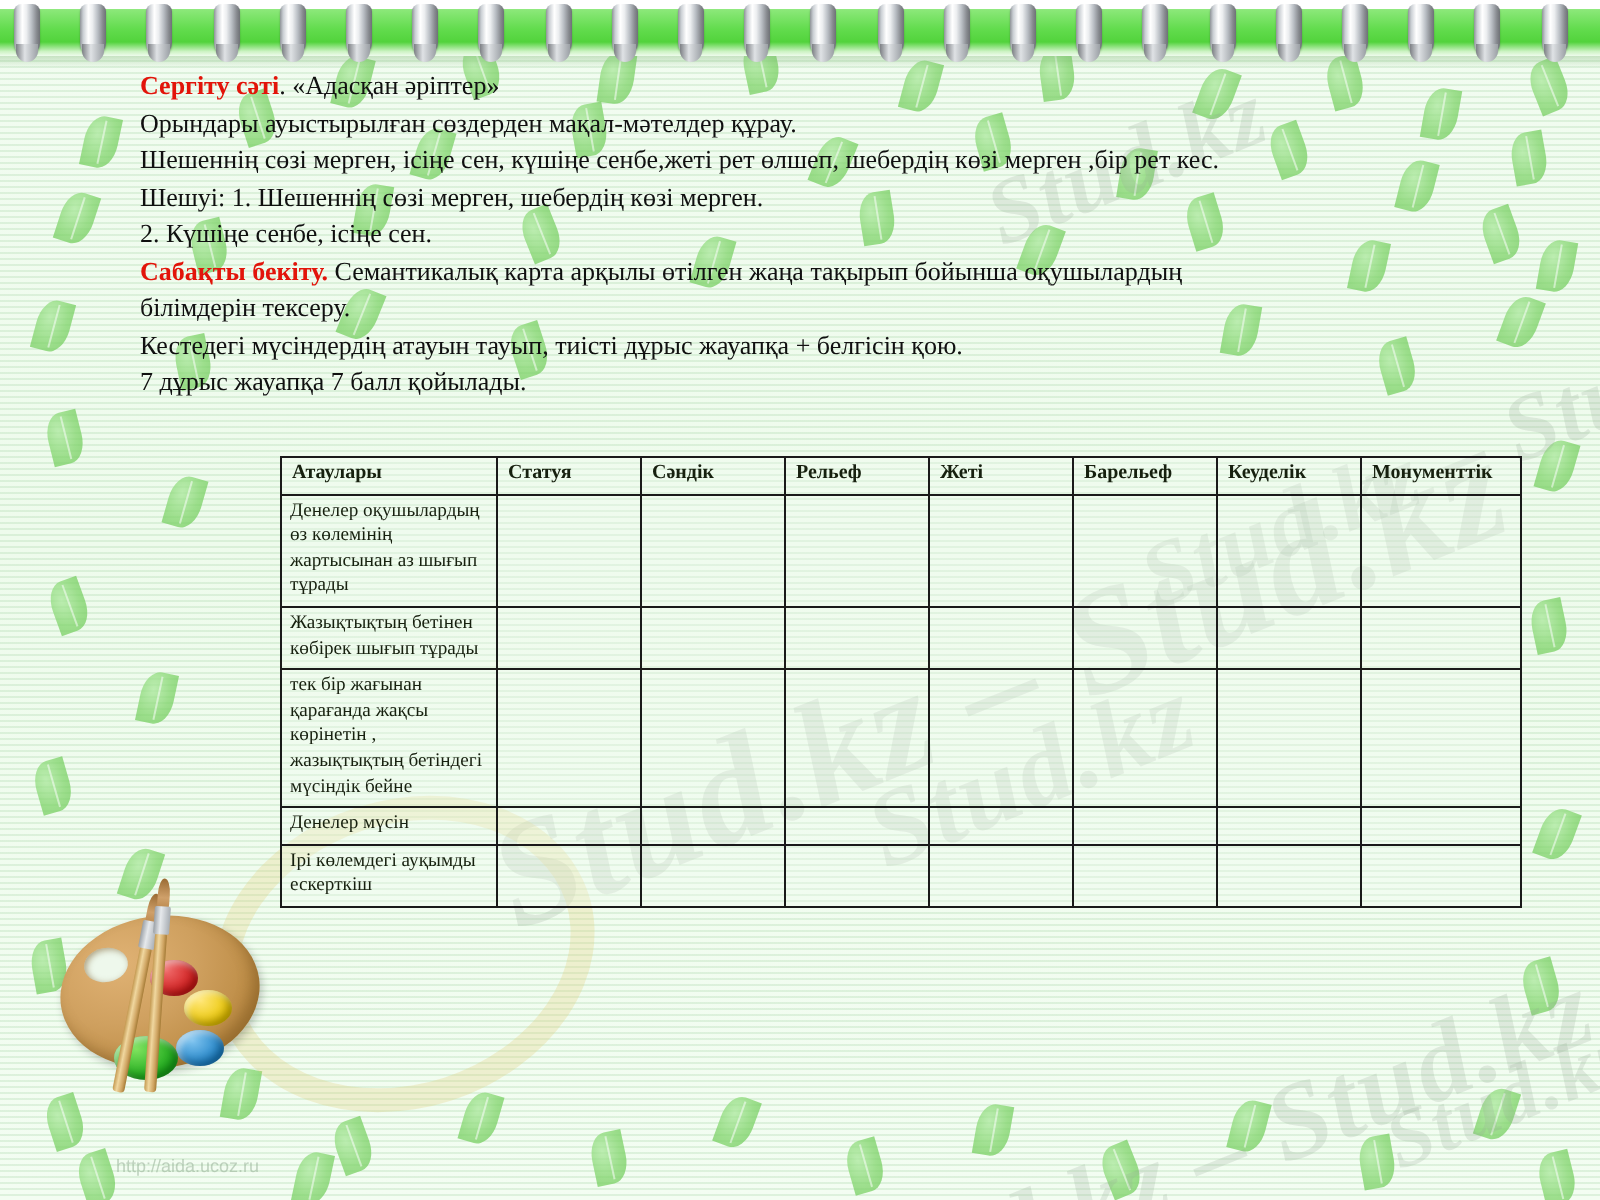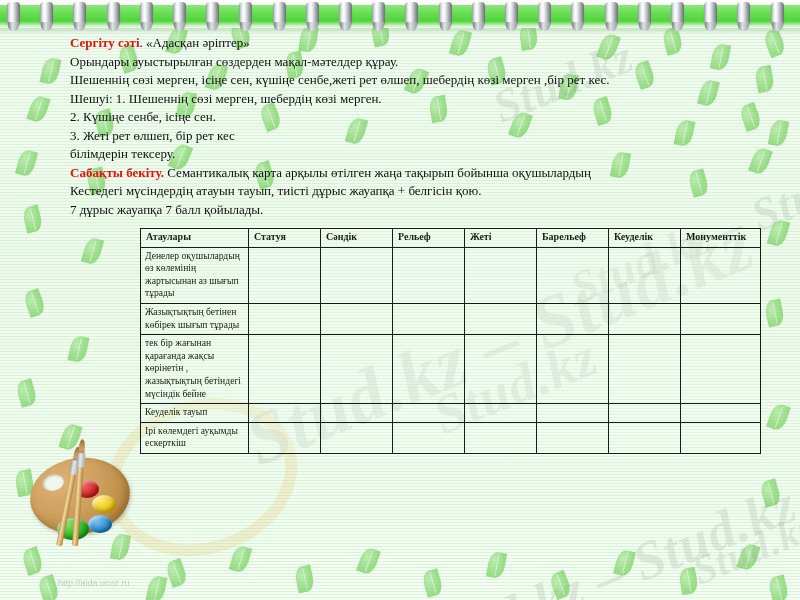"3. Жеті рет өлшеп, бір" div.line { html: <div><span>3. Жеті рет өлшеп, бір рет кес</span></div> -> none }
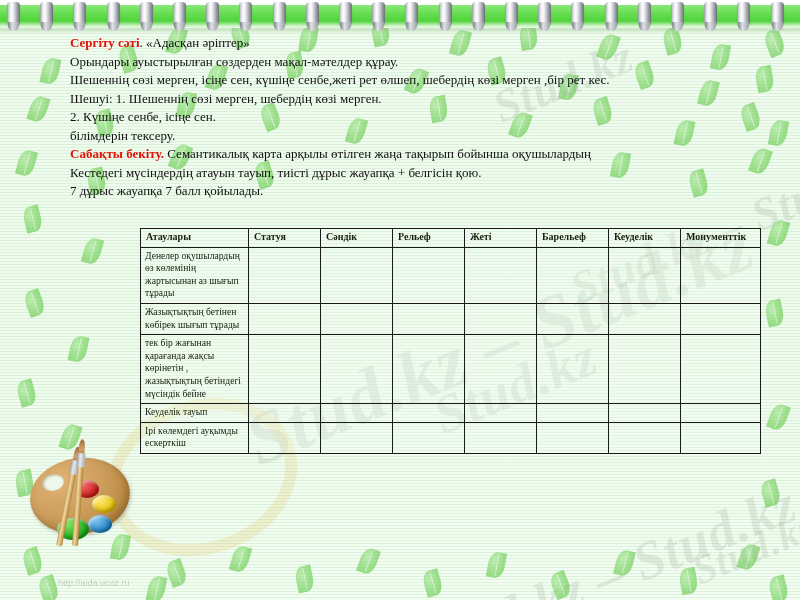"білімдерін тексеру." div.line { order: before "Сабақты бекіту. Семантикалық карта" -> after "Сабақты бекіту. Семантикалық карта" }
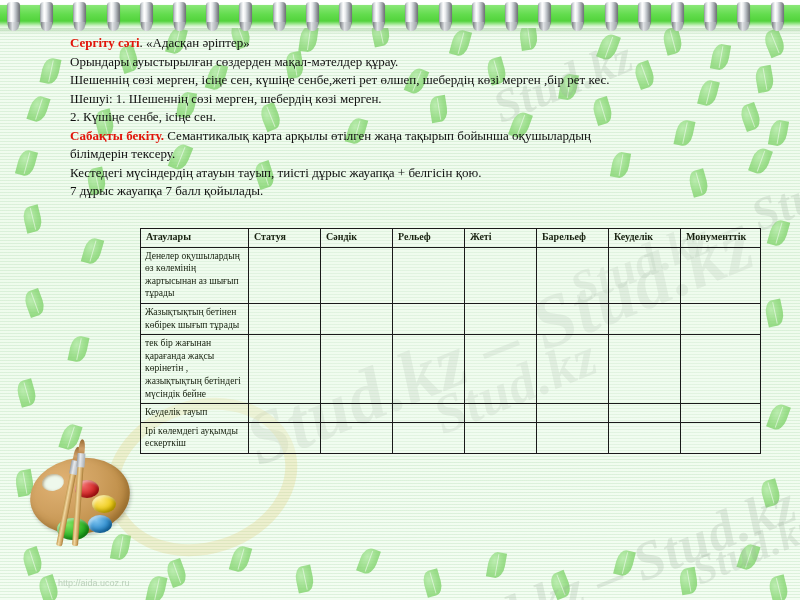"Кеуделік тауып" td.namecell { text: Кеуделік тауып -> Денелер мүсін }
